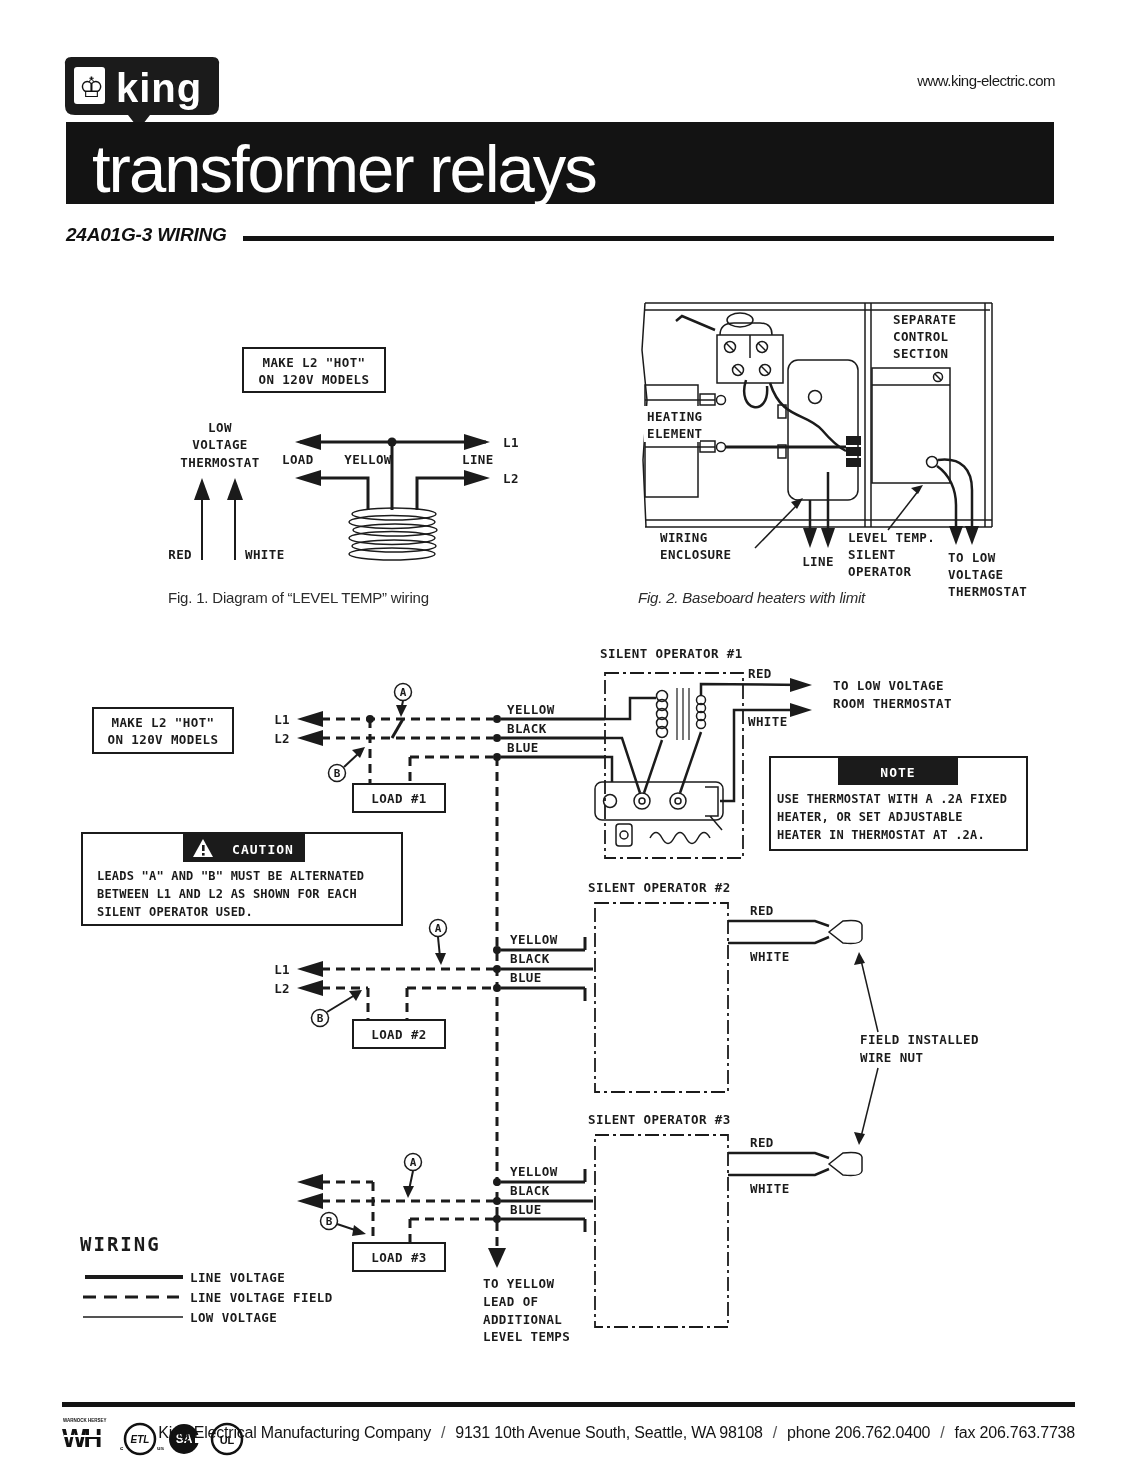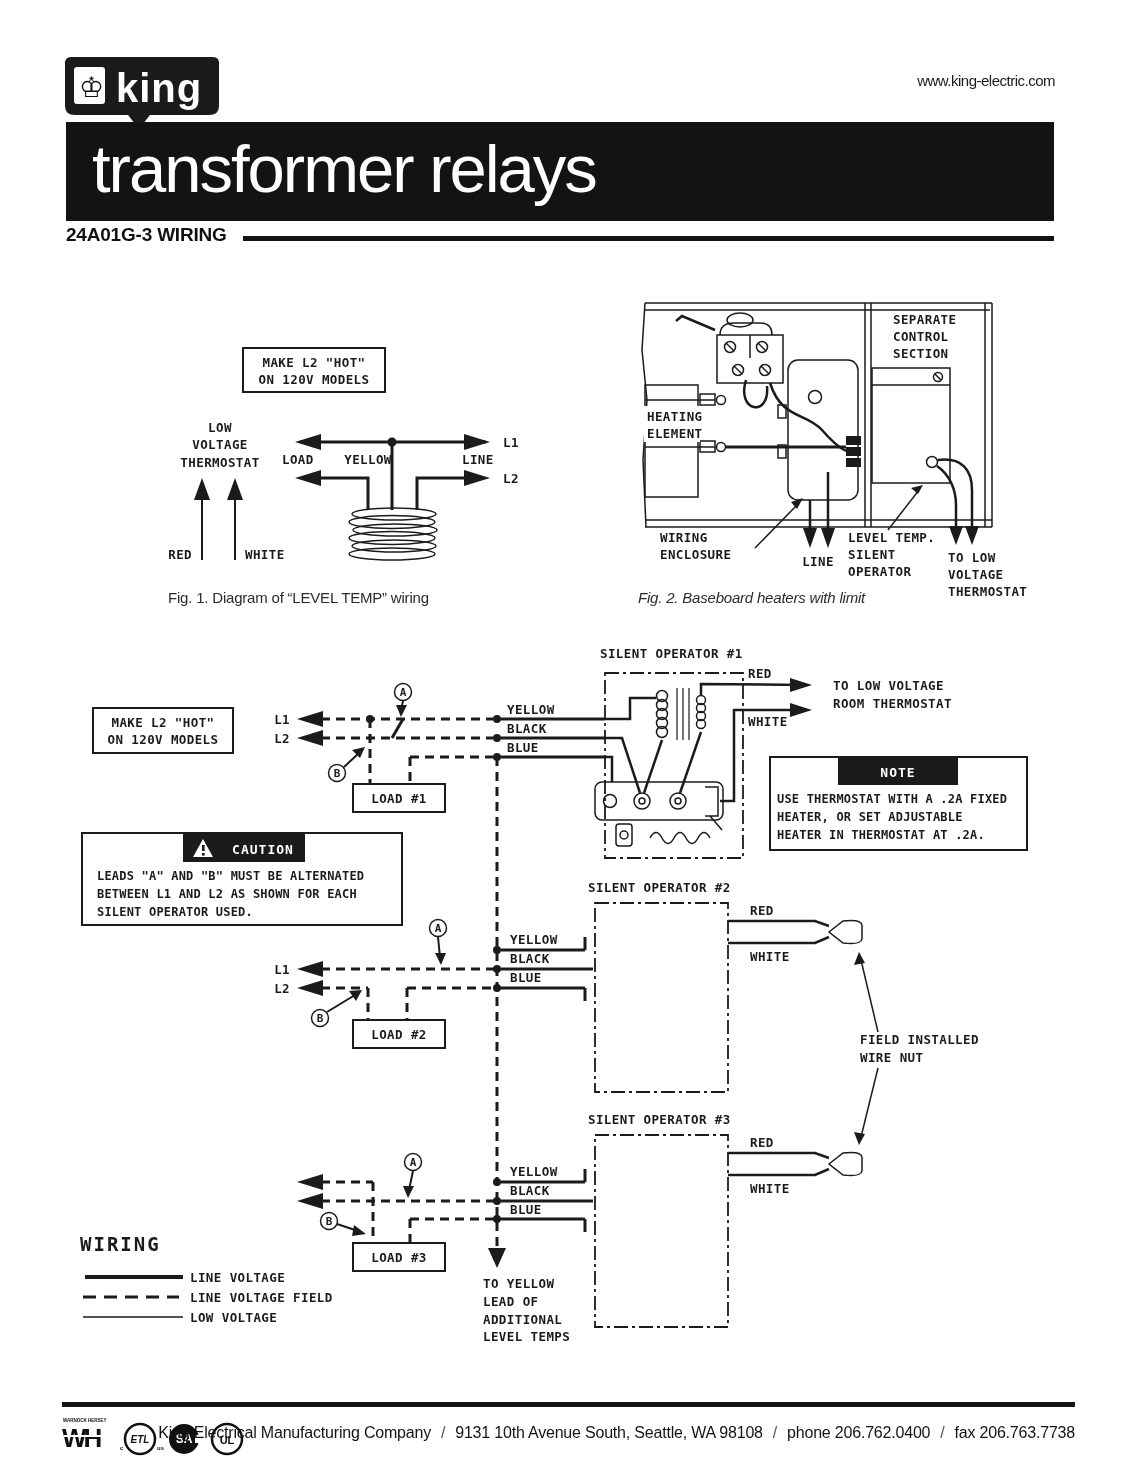"transformer relays" .banner { height: 99px -> 82px }
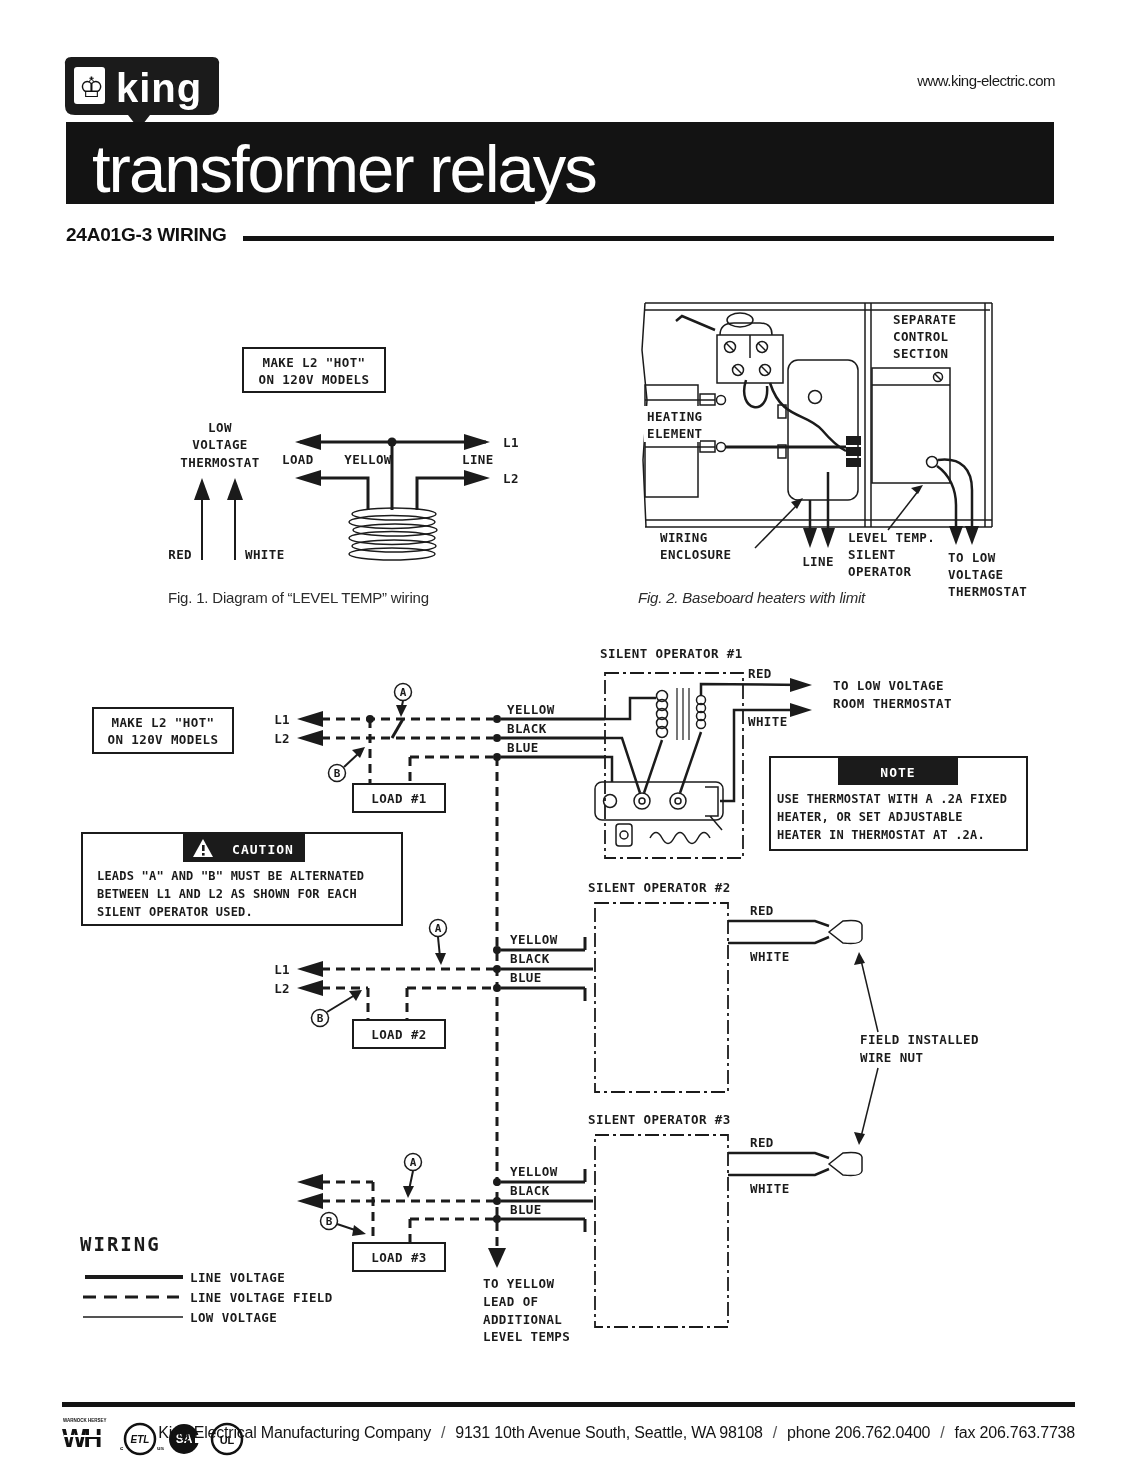"24A01G-3 WIRING" .subtitle { font-style: none -> italic }
